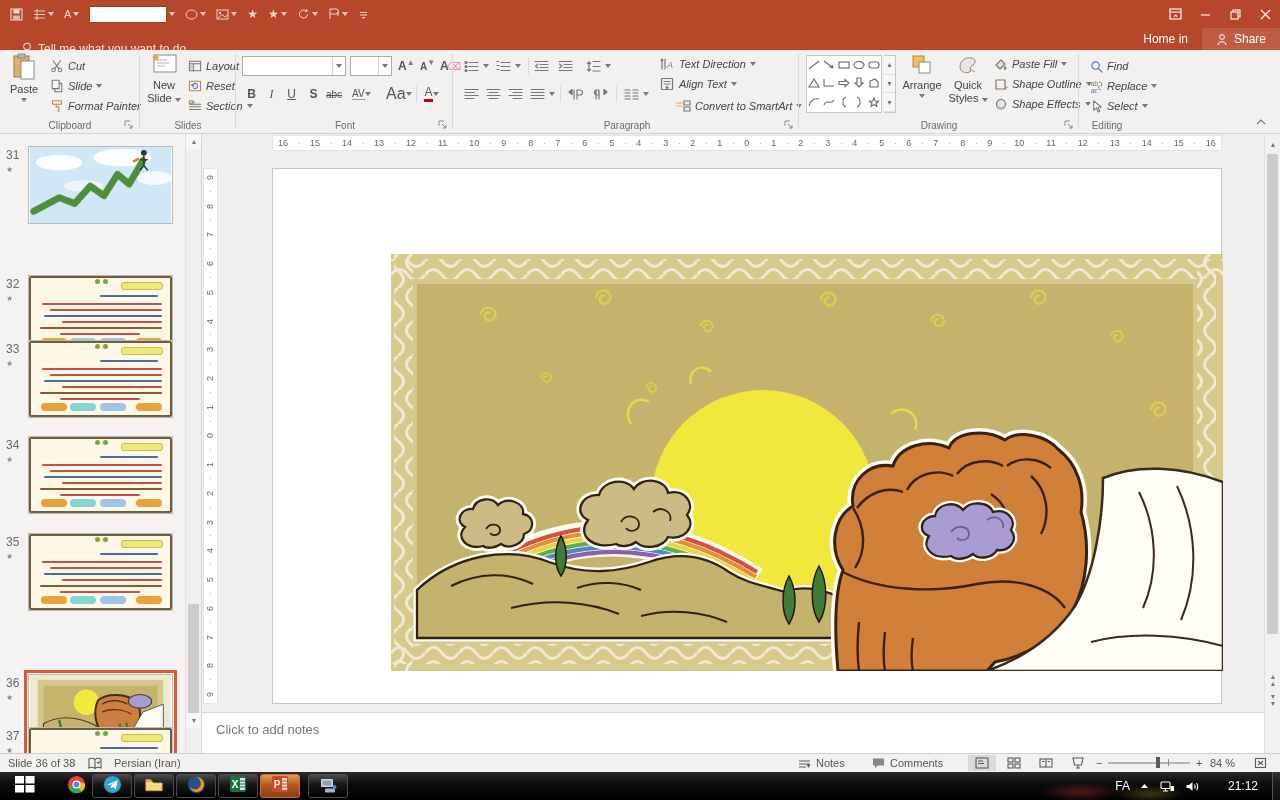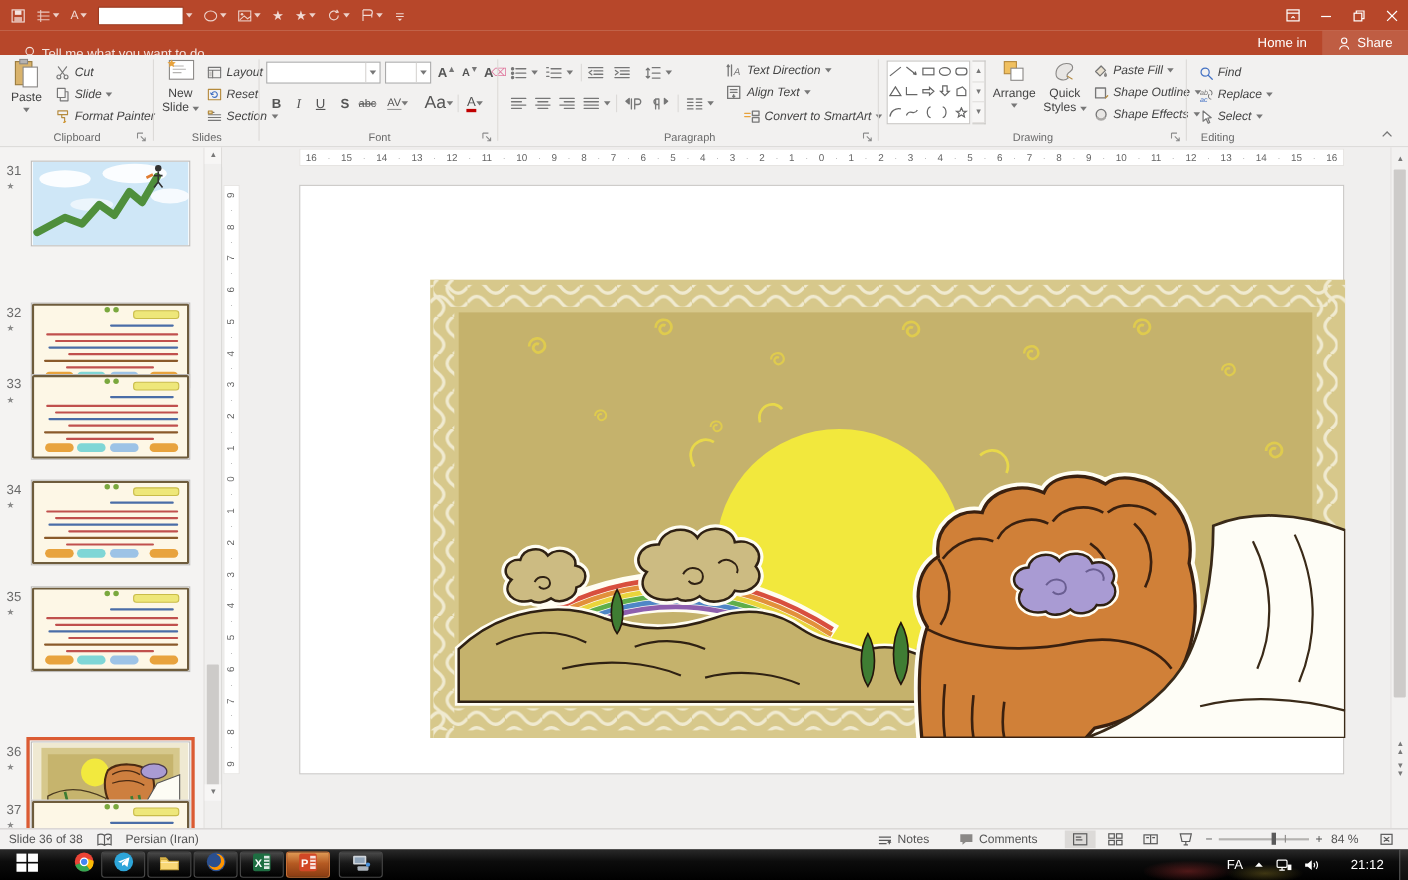"Click to add notes" div.notes { html: none -> <div> <div>Click to add notes</div> </div> }
